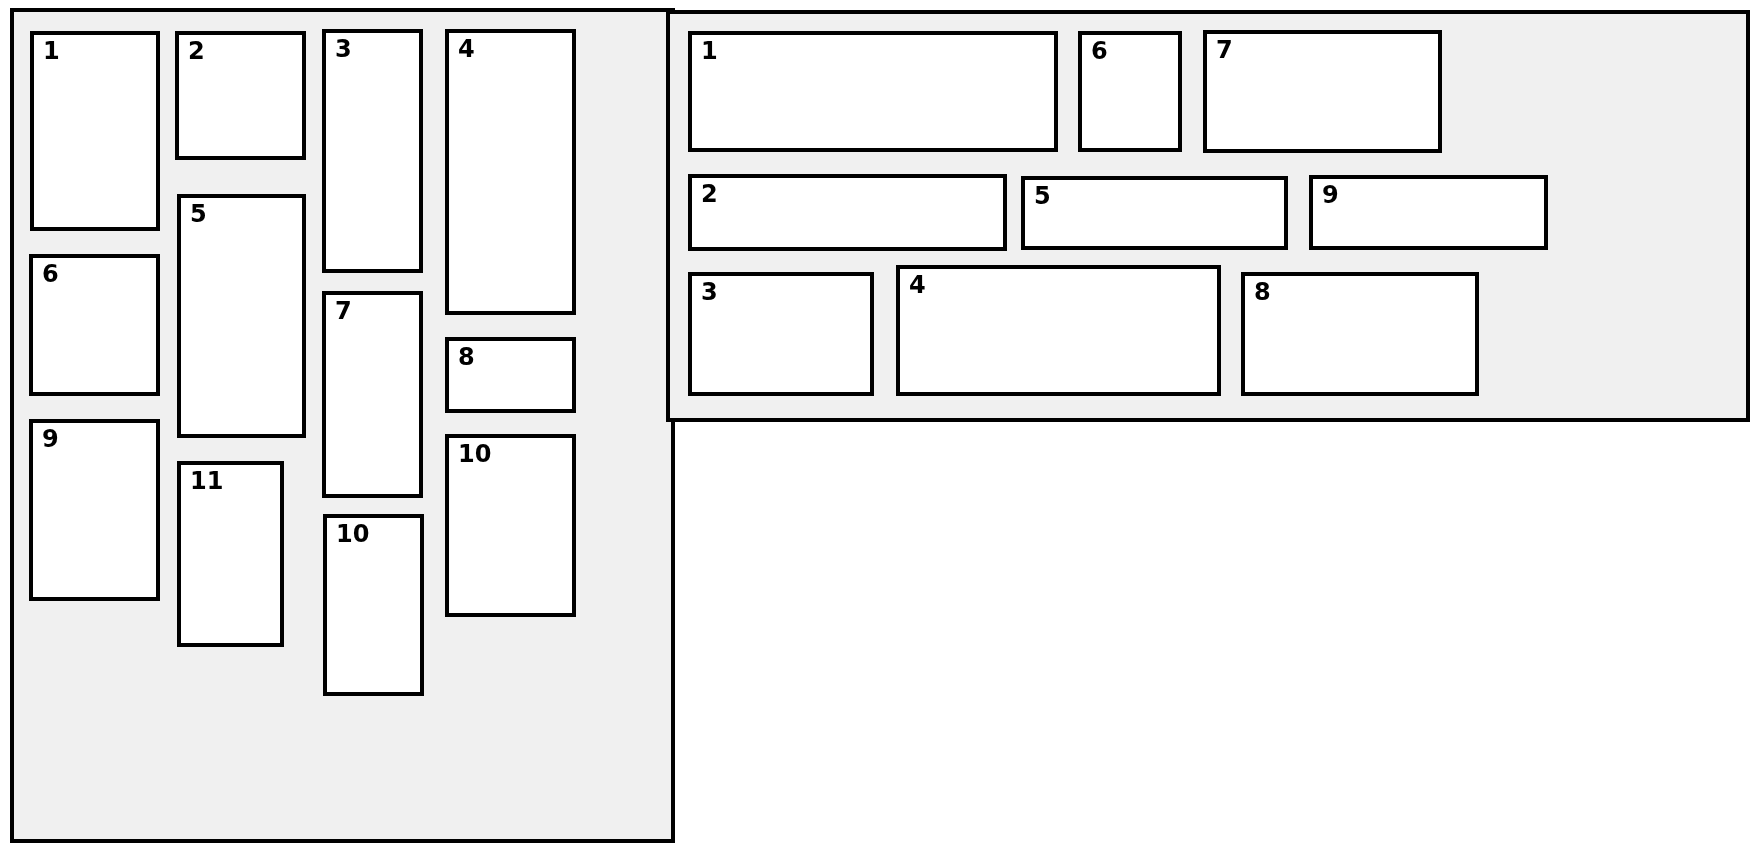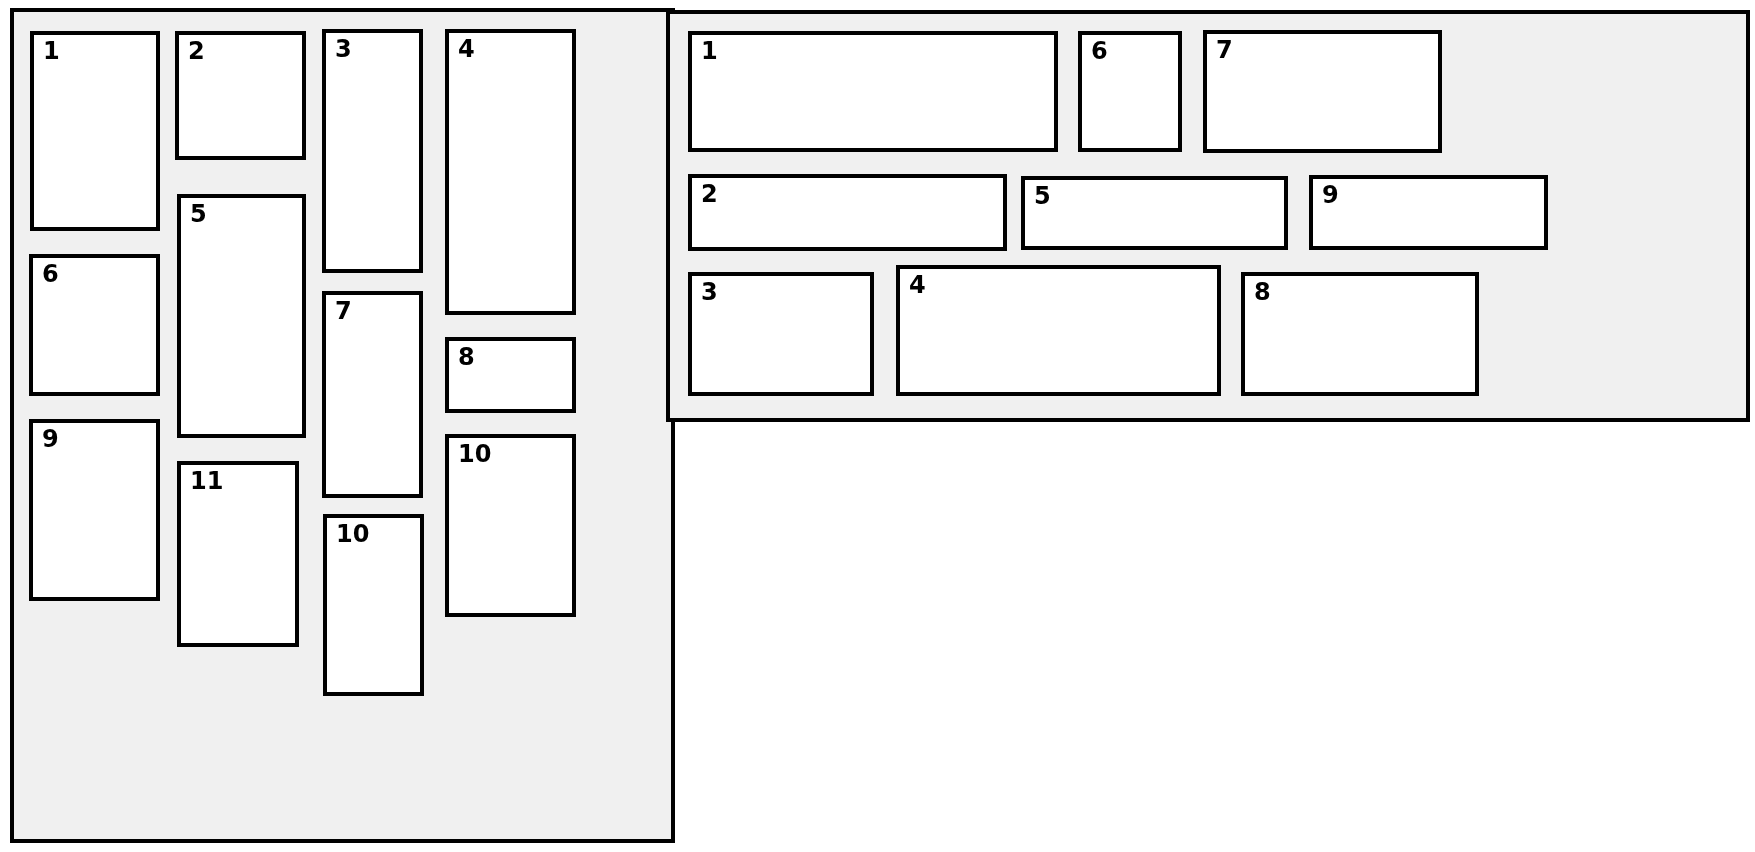"11" div.rect { width: 122px -> 107px }
